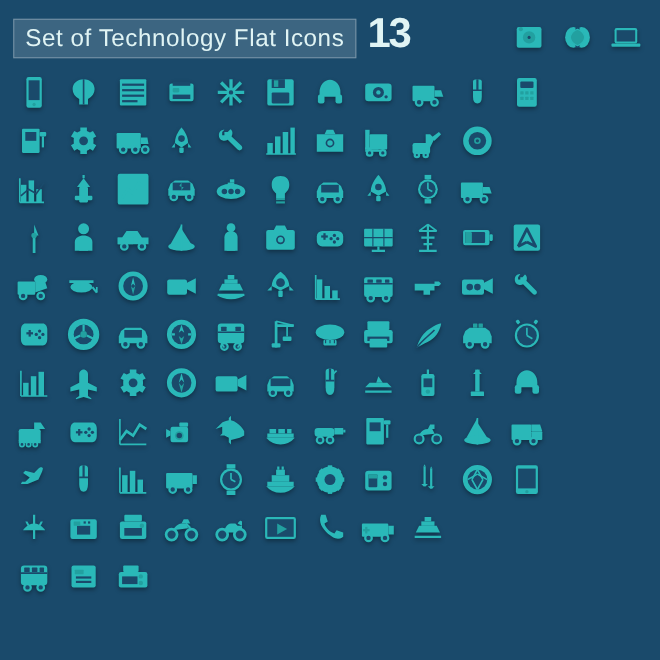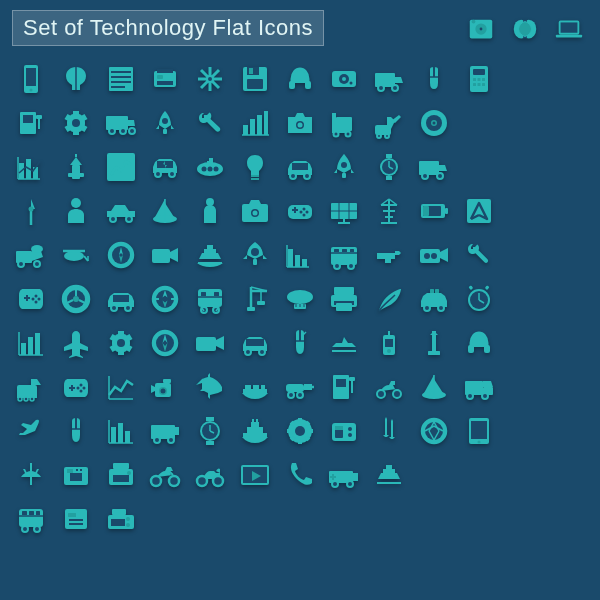"Set of Technology Flat Icons" .header { align-items: flex-start -> flex-end }
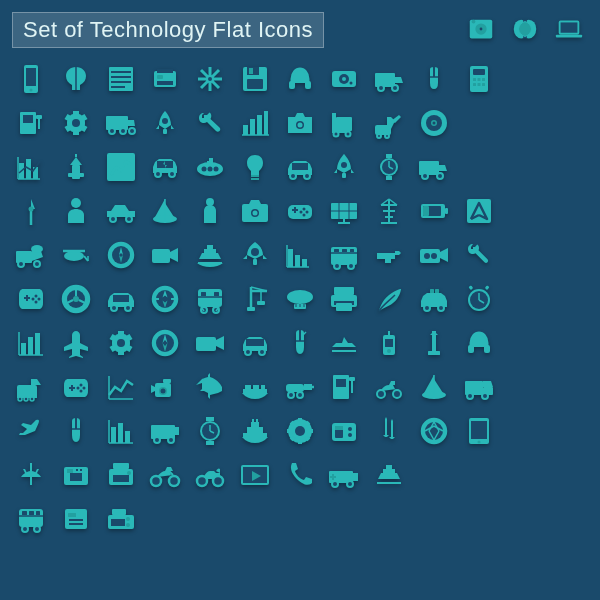"13" div.header-number { html: none -> <div>13</div> }
